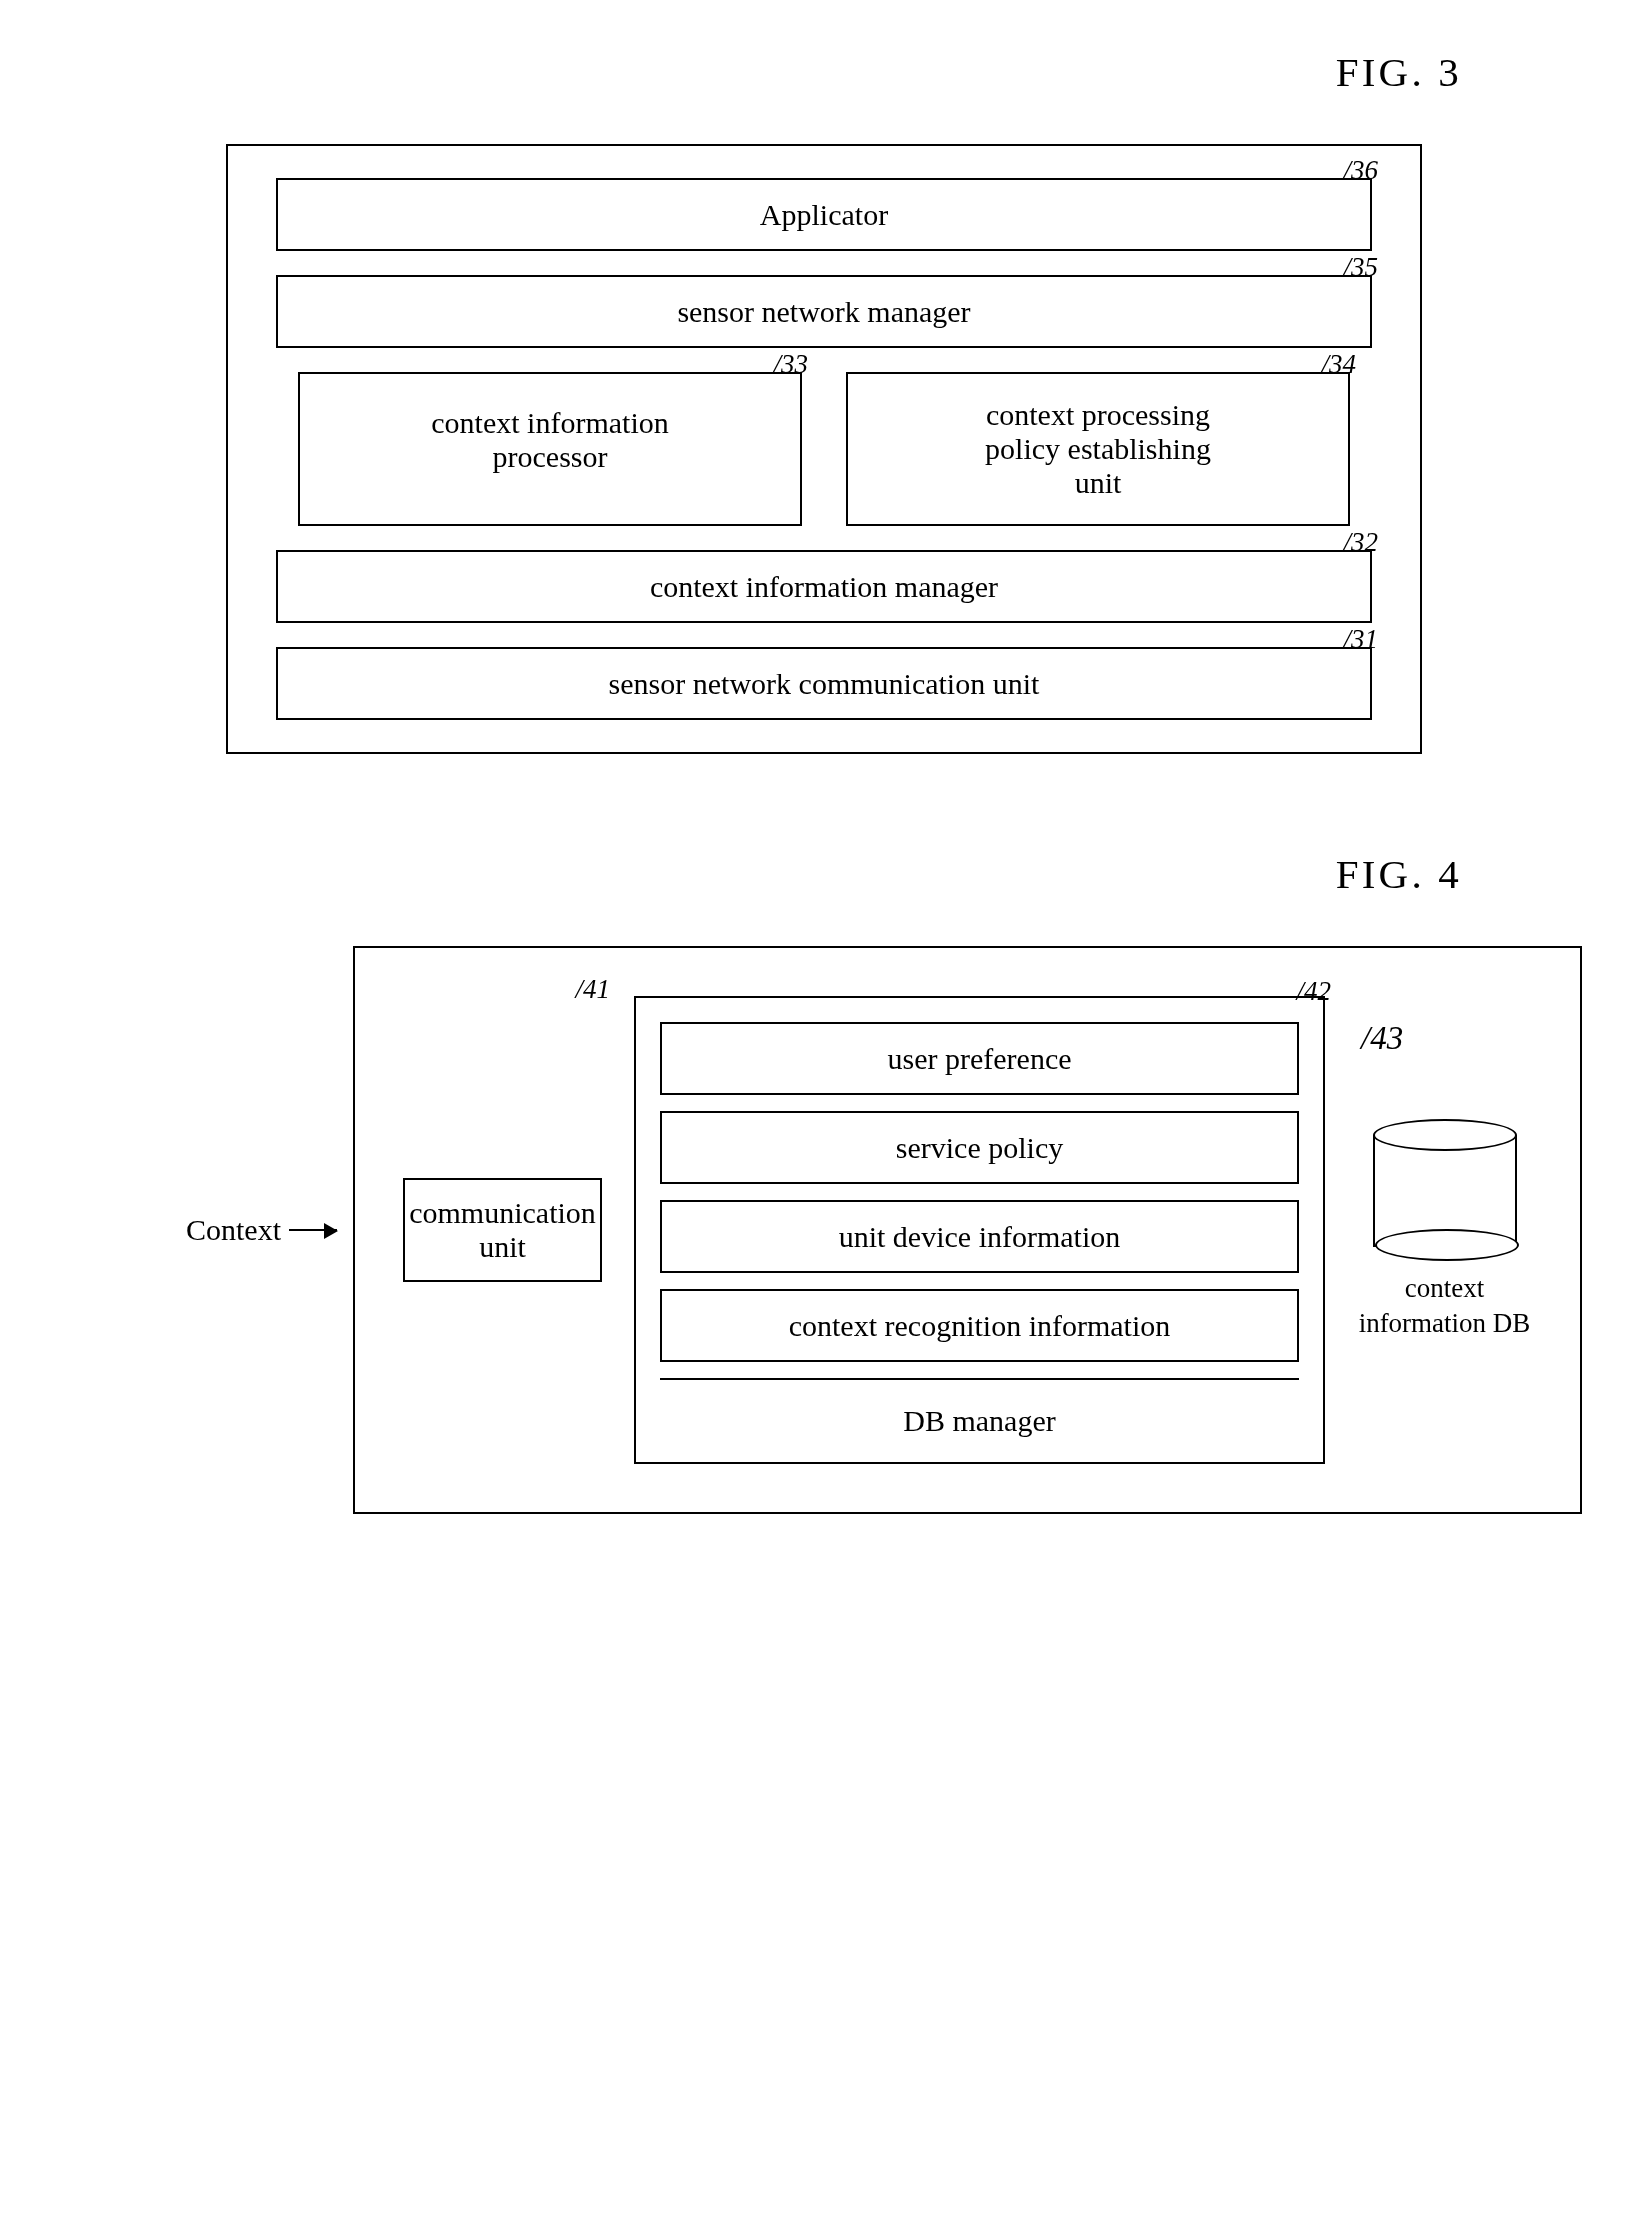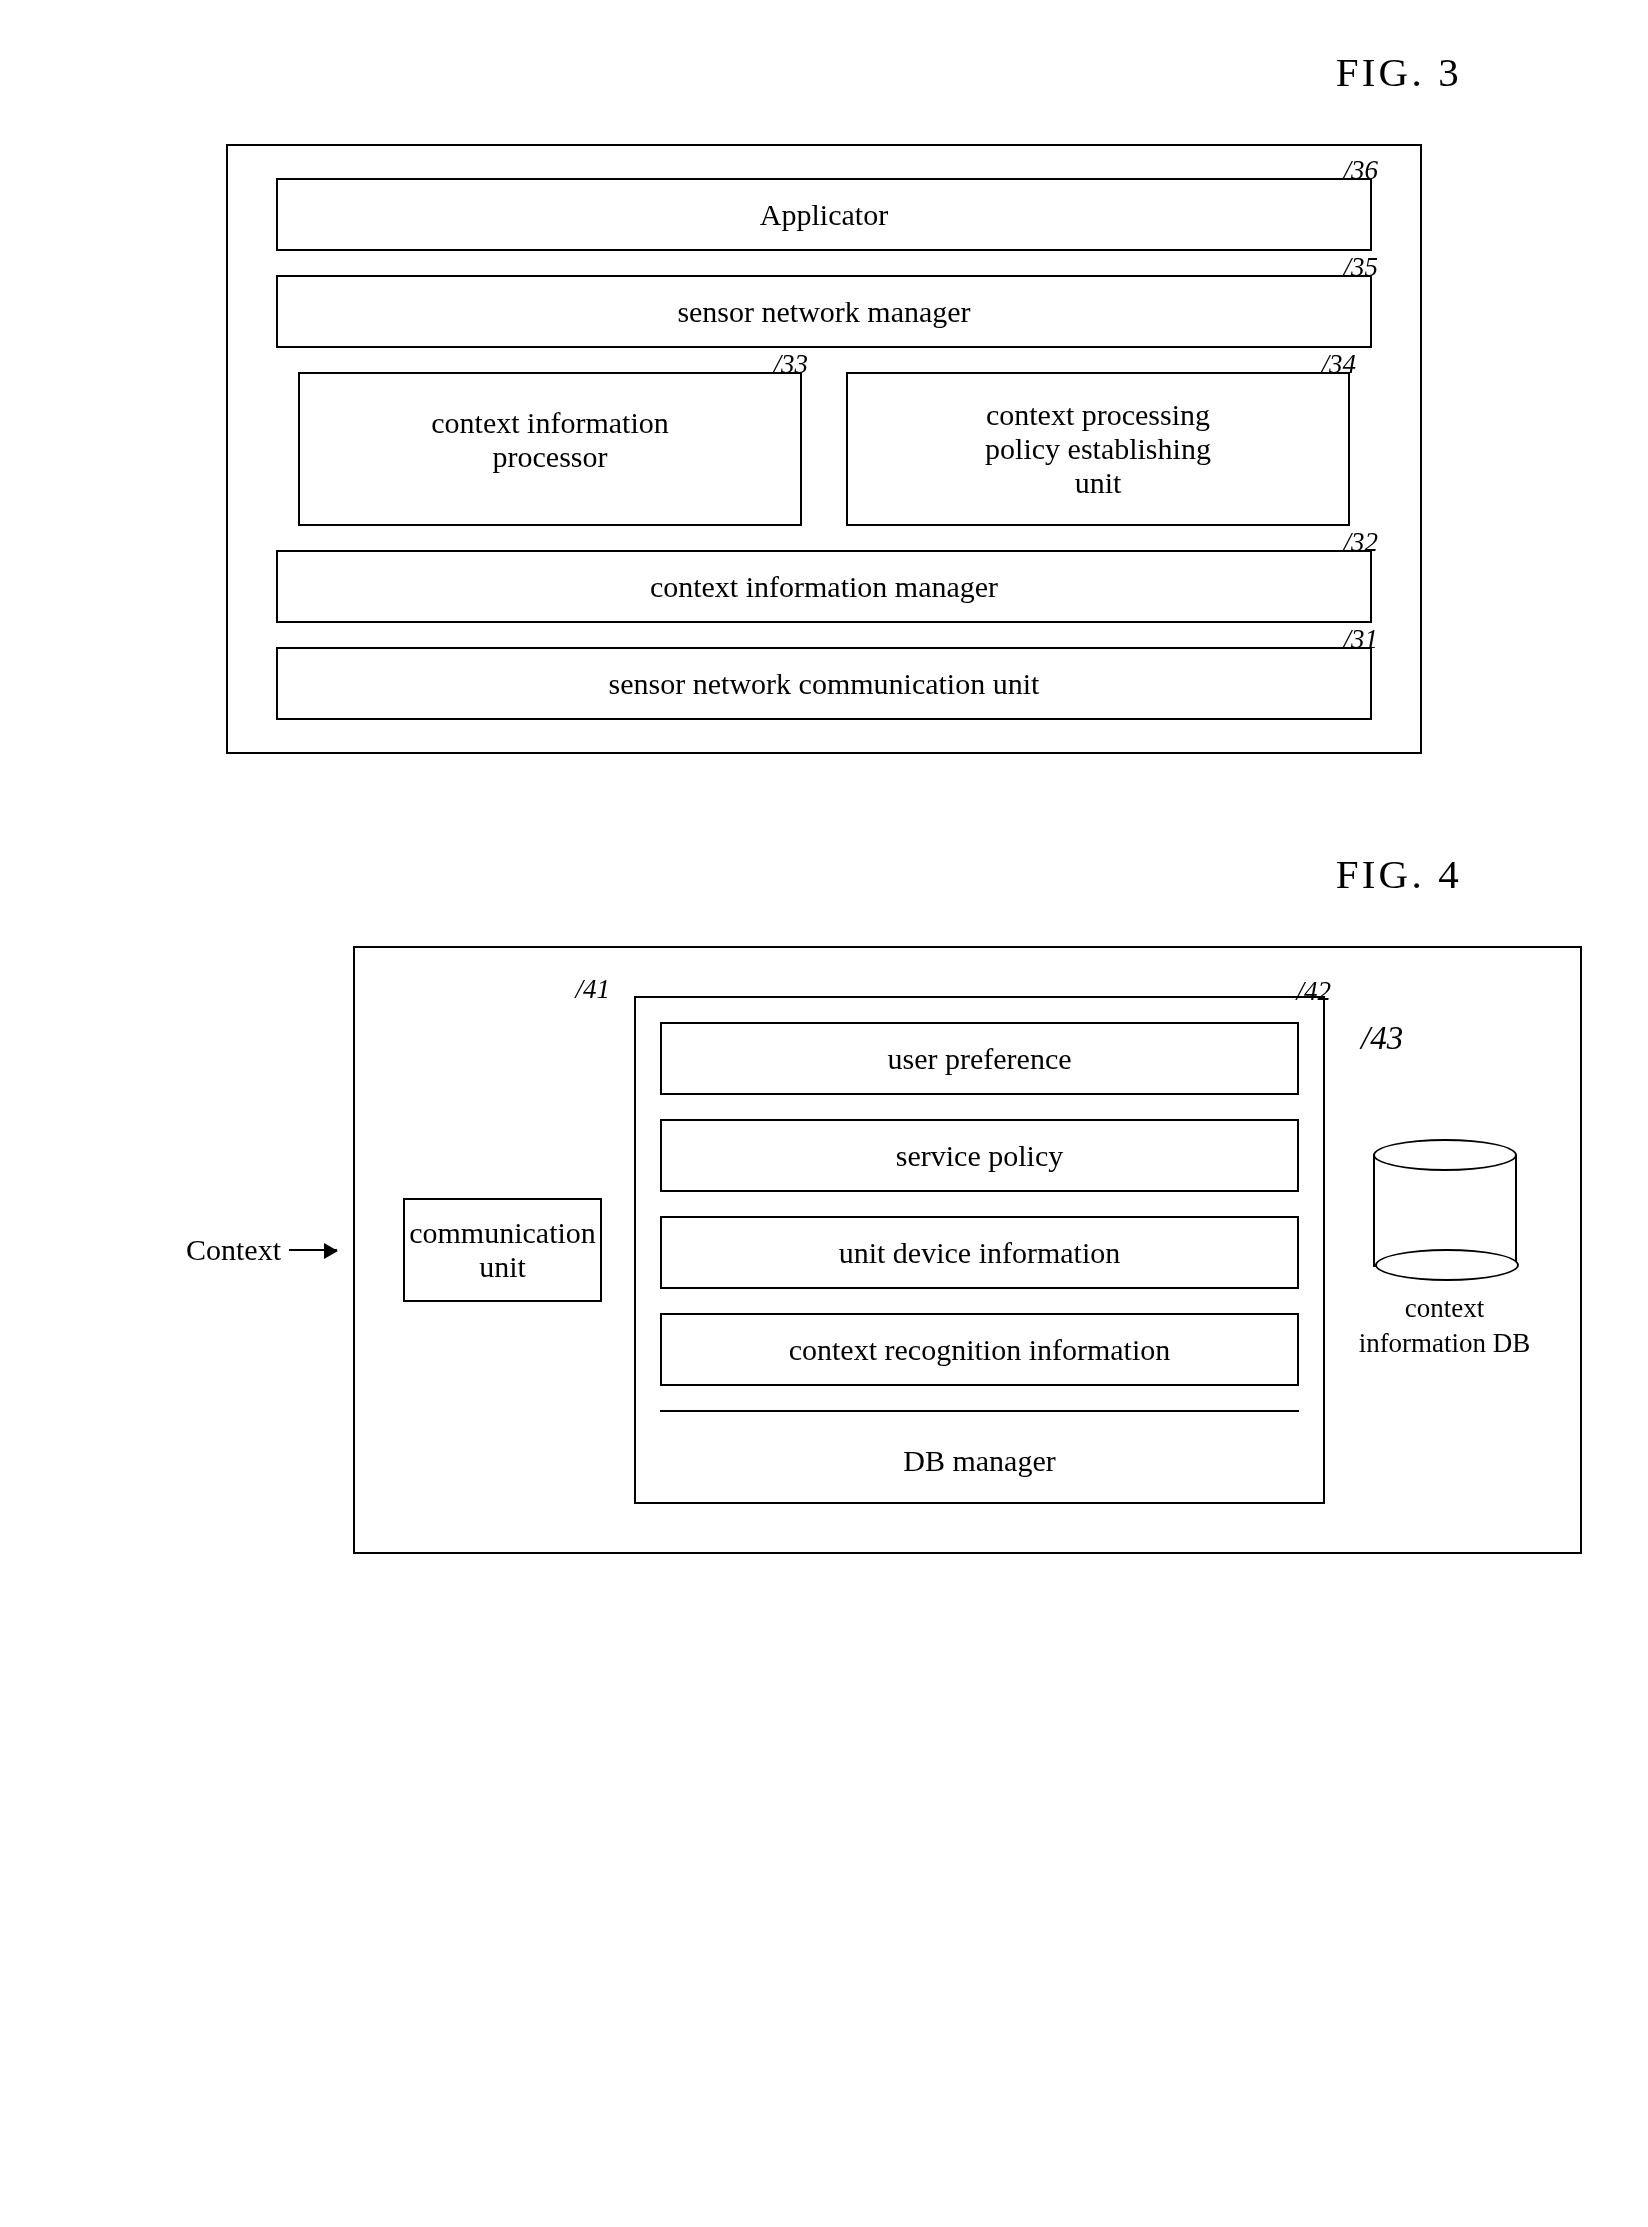"/42" .inner-column { gap: 24px -> 16px }
